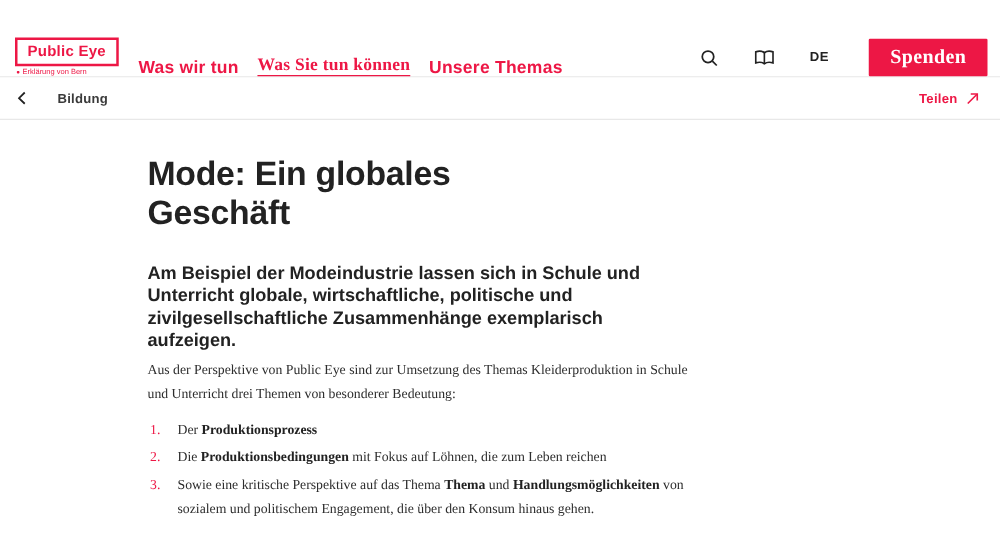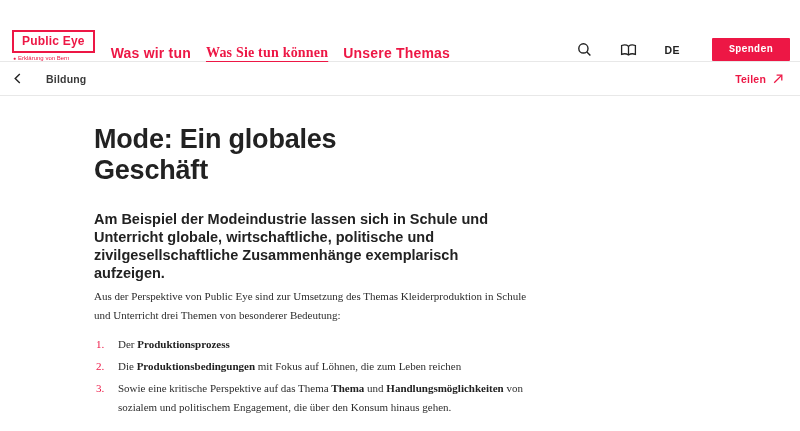"Spenden" .donate-btn { font-family: Liberation Mono, monospace -> Liberation Serif, serif; font-size: 10px -> 16px }
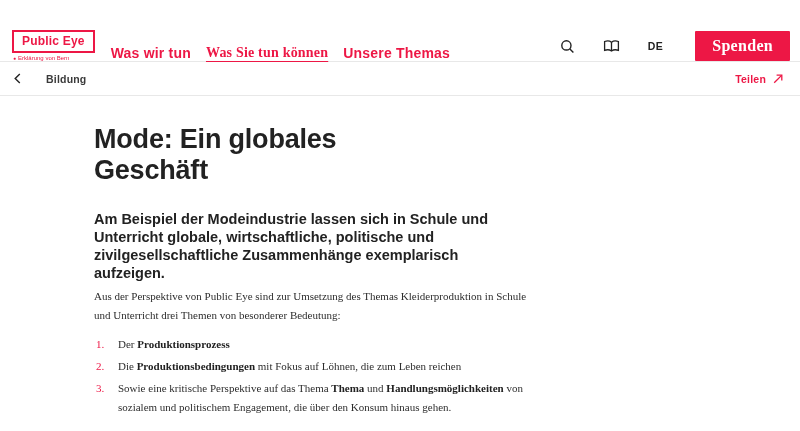"Mode: Ein globales Geschäft" .main { padding: 28px 0 0 94px -> 28px 0 0 118px }
